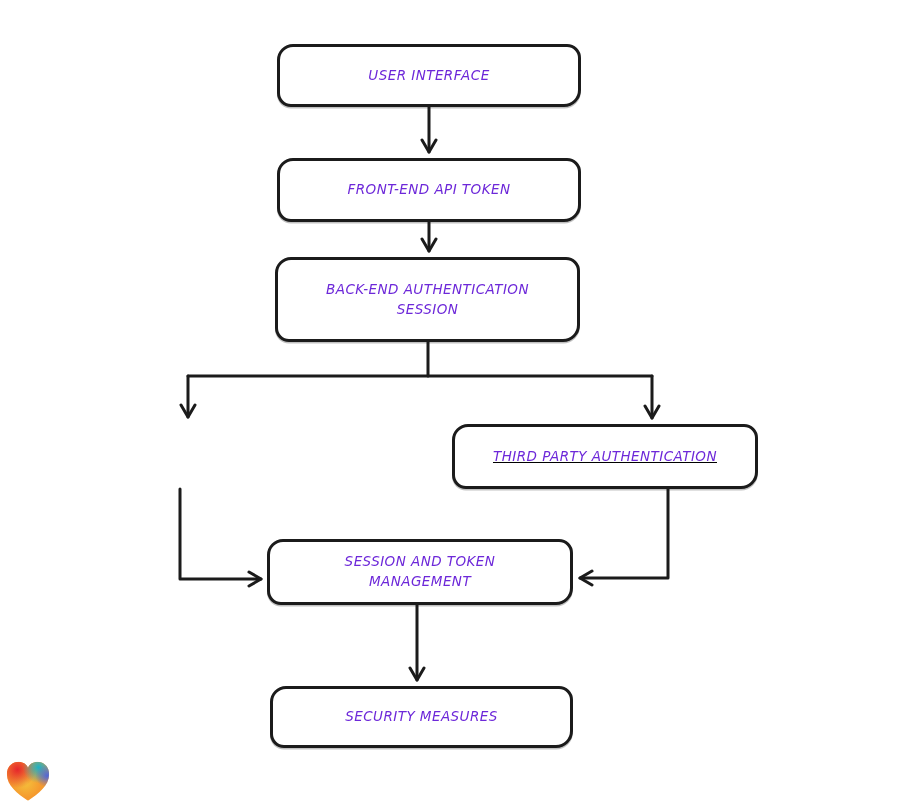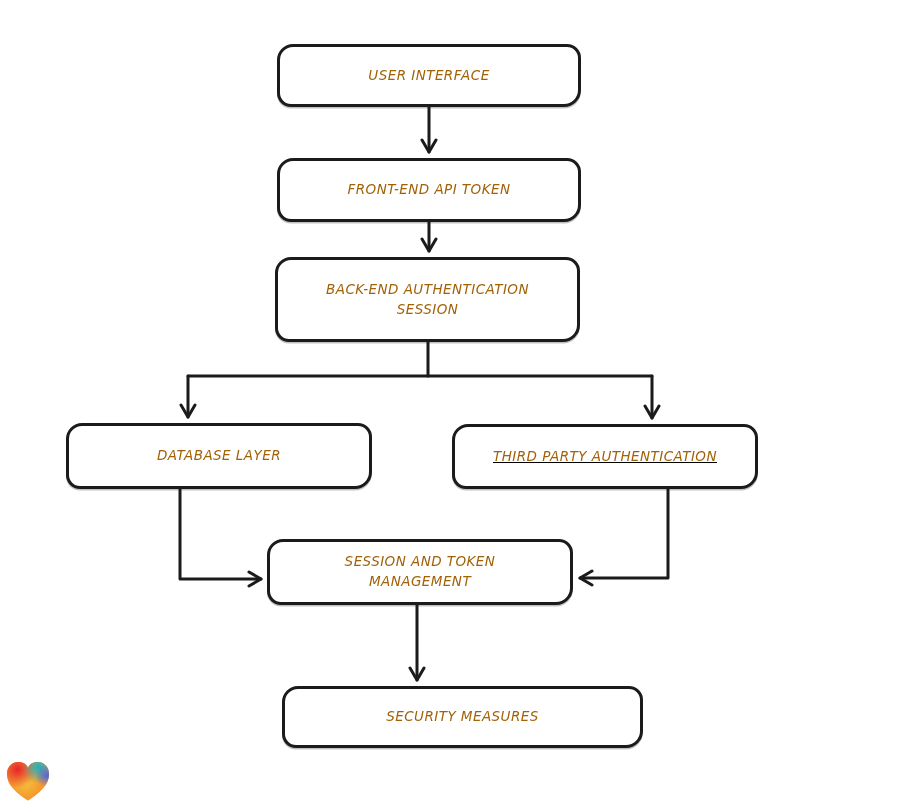"USER INTERFACE" .node-label { color: #a16207 -> #6d28d9 }
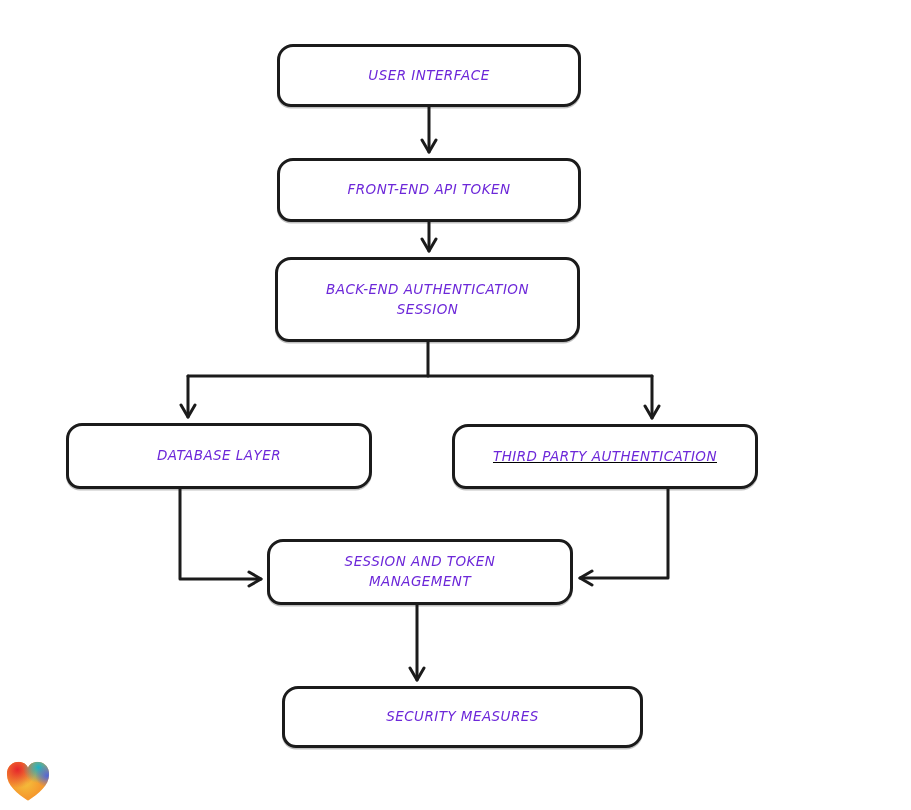"DATABASE LAYER" div.node { html: <div> <span>DATABASE LAYER</span> </div> -> none }
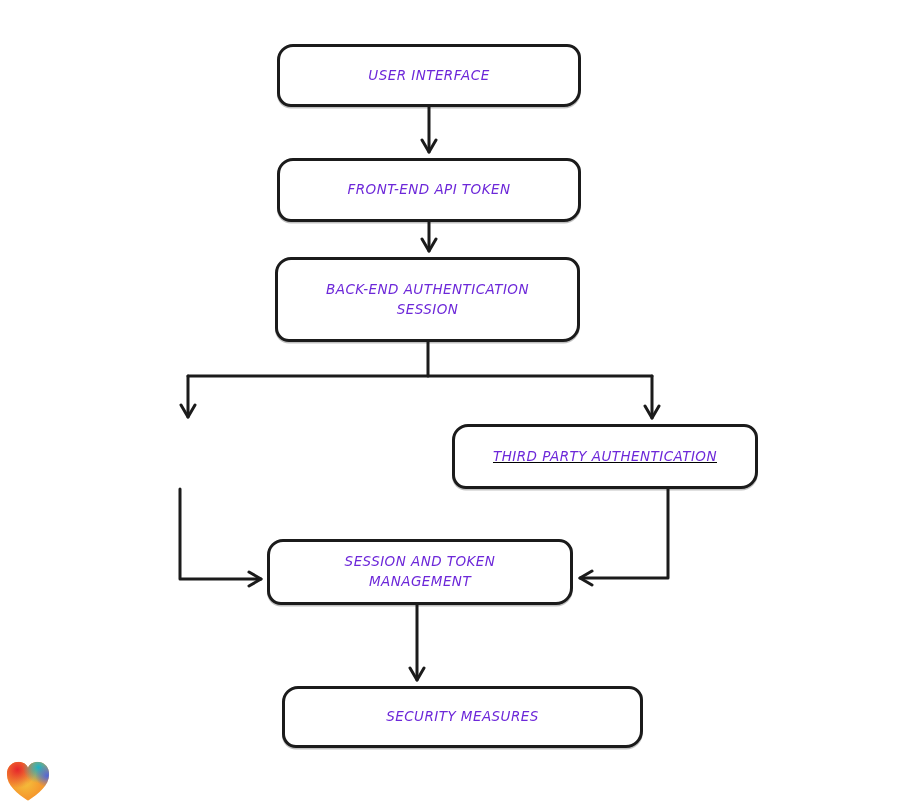"SECURITY MEASURES" div.node { margin-left: 12px -> none; width: 361px -> 303px }
